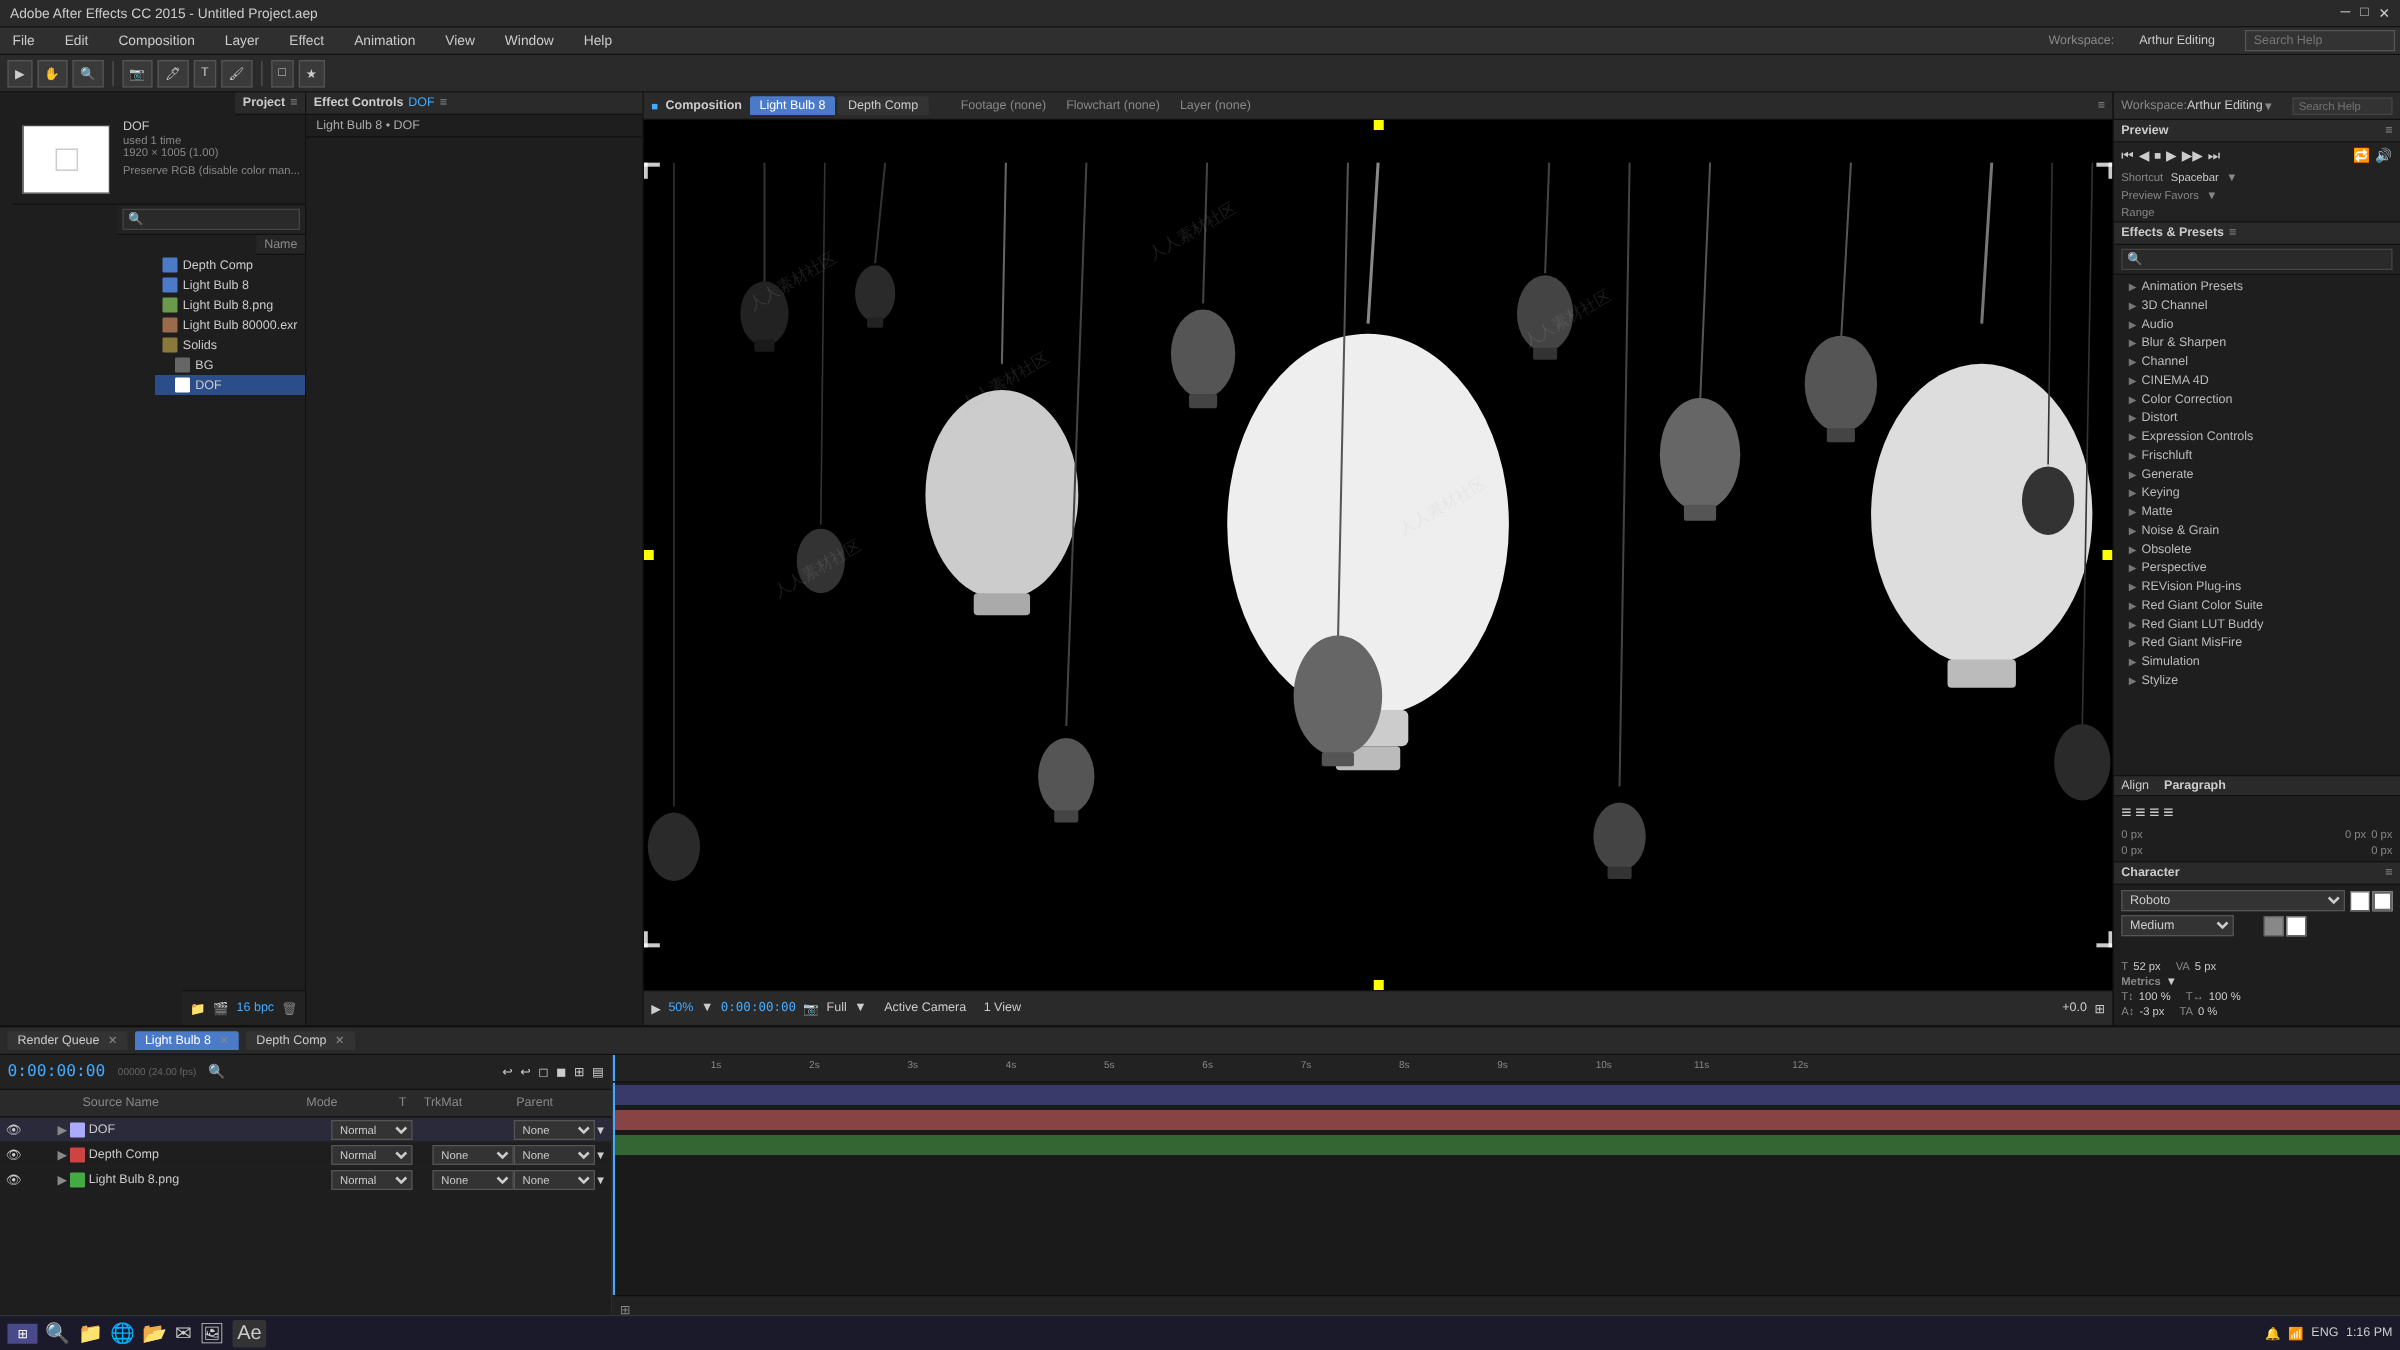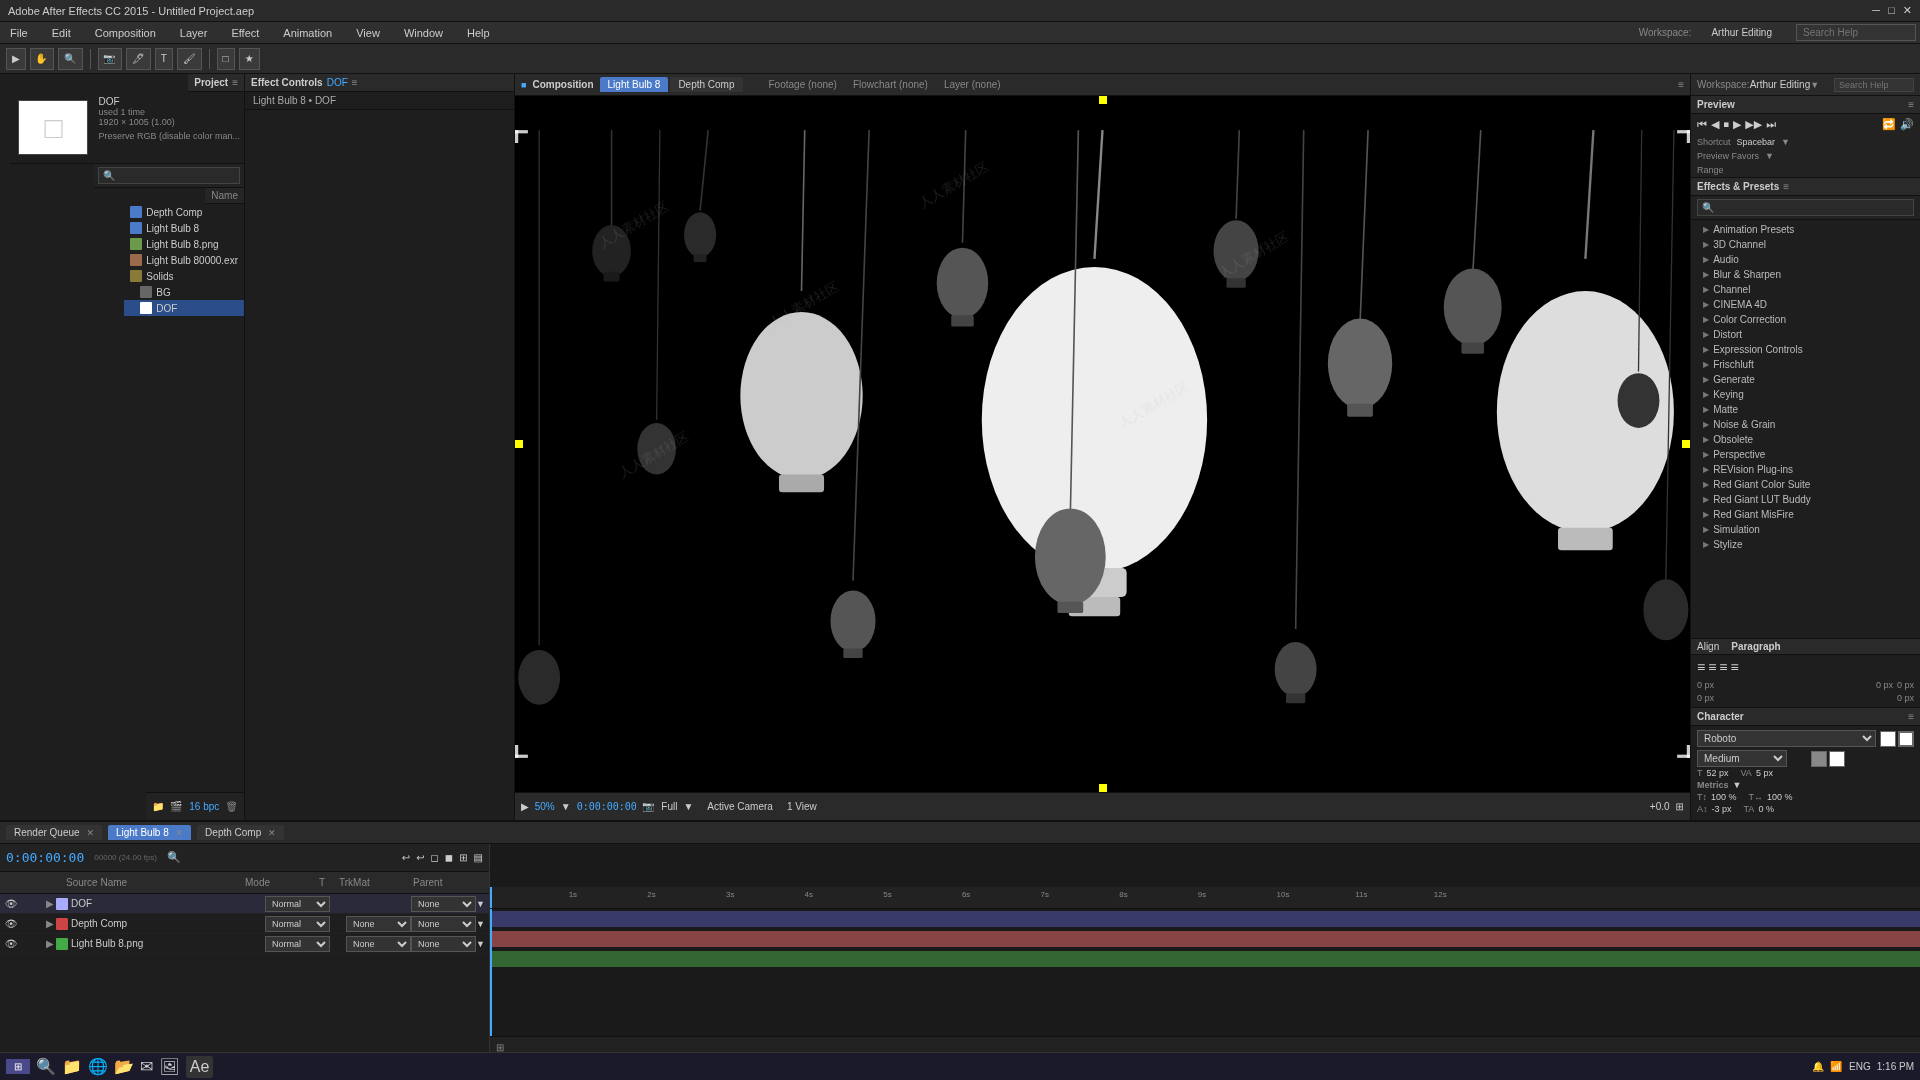"Medium" div { margin-bottom: 1px -> 19px }
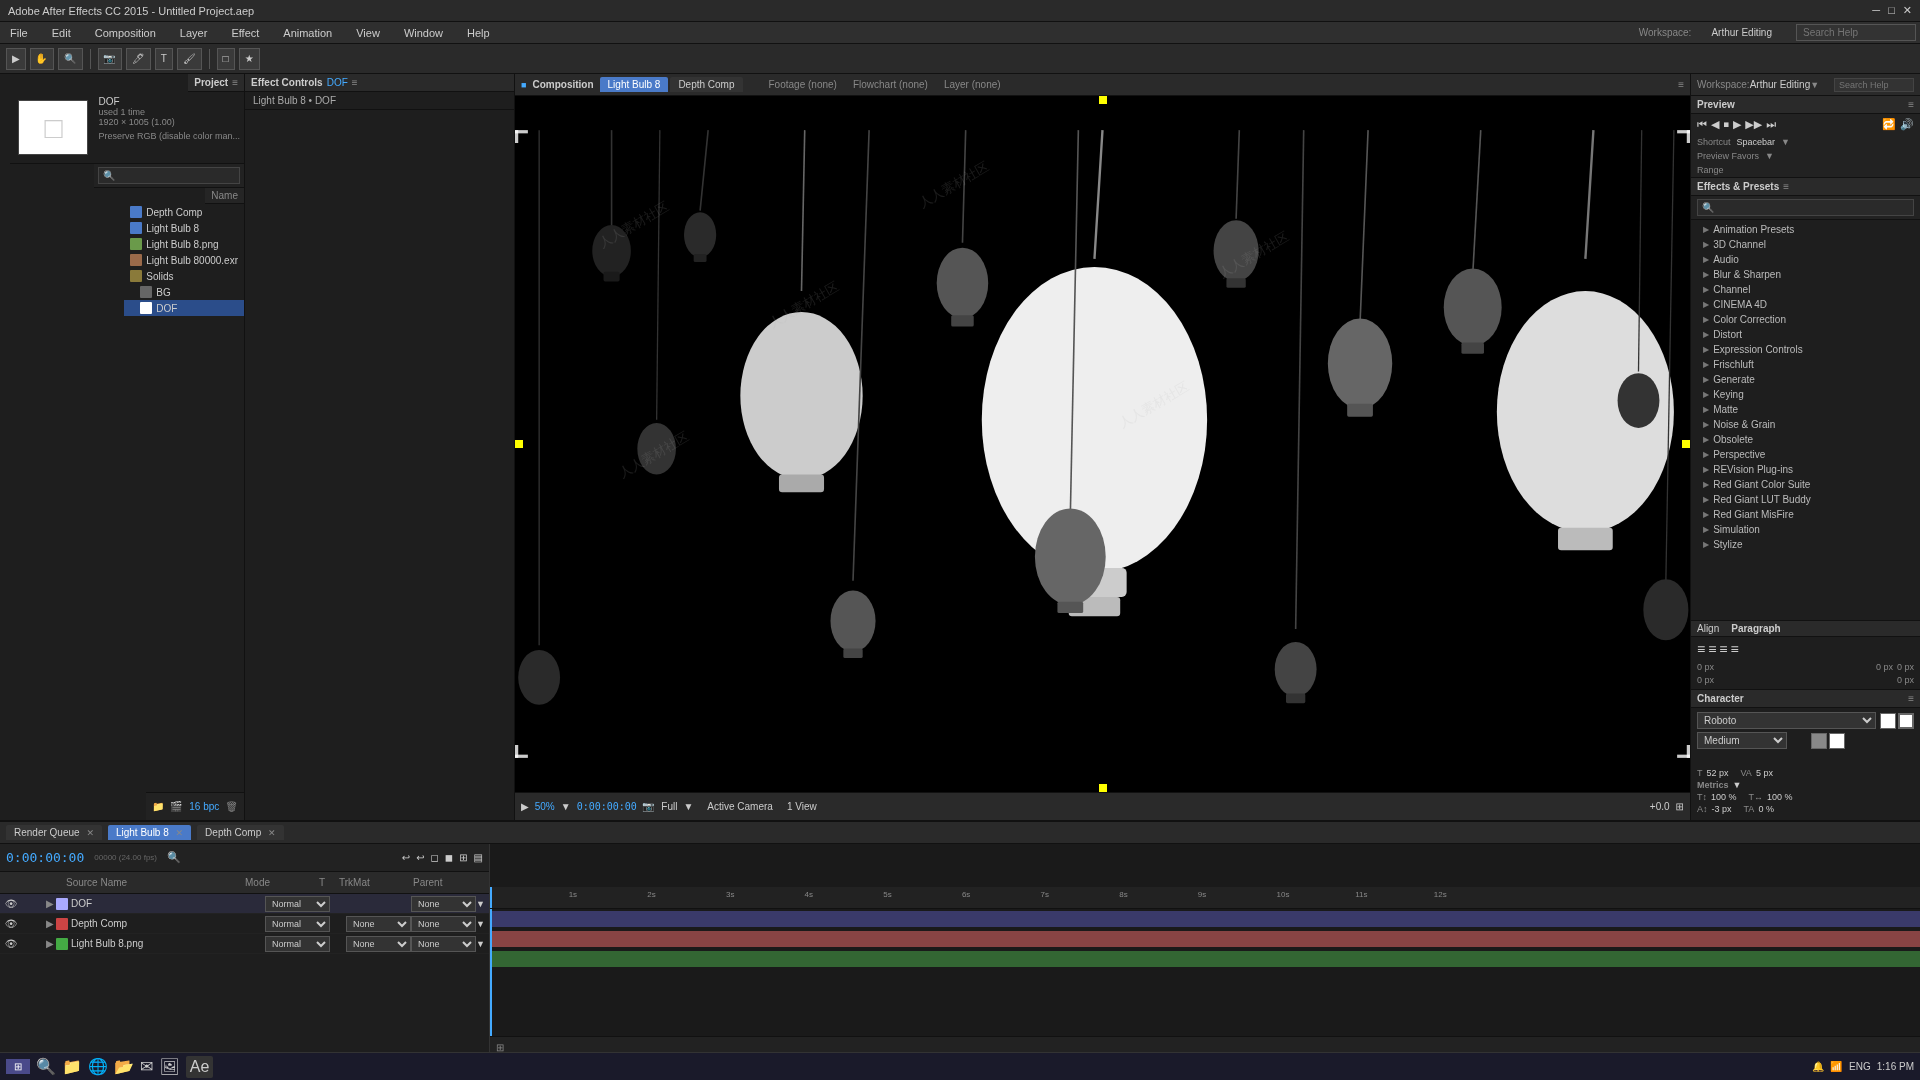"1s" div { margin-top: 43px -> none }
